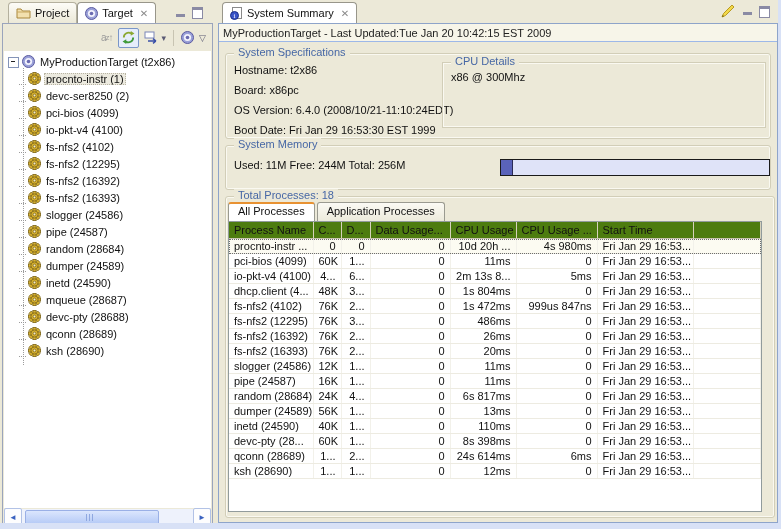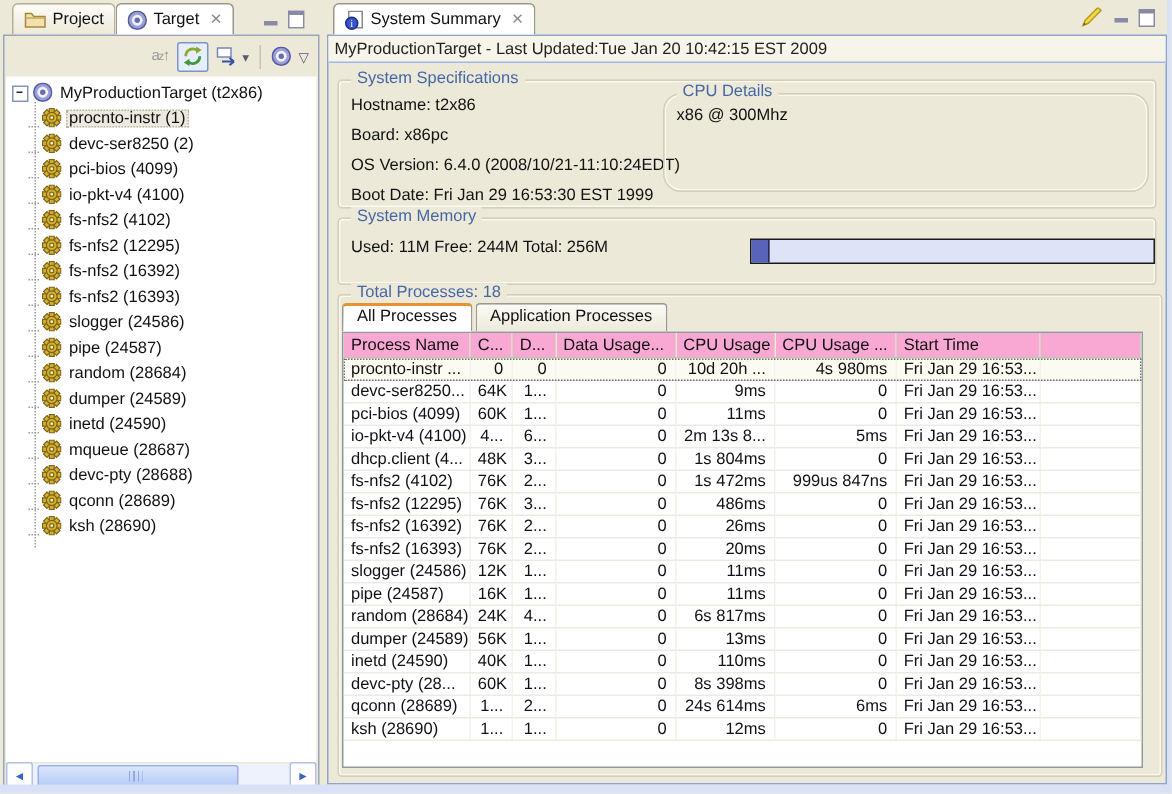"CPU Details" .g-cpu { border-radius: 12px -> 0 }
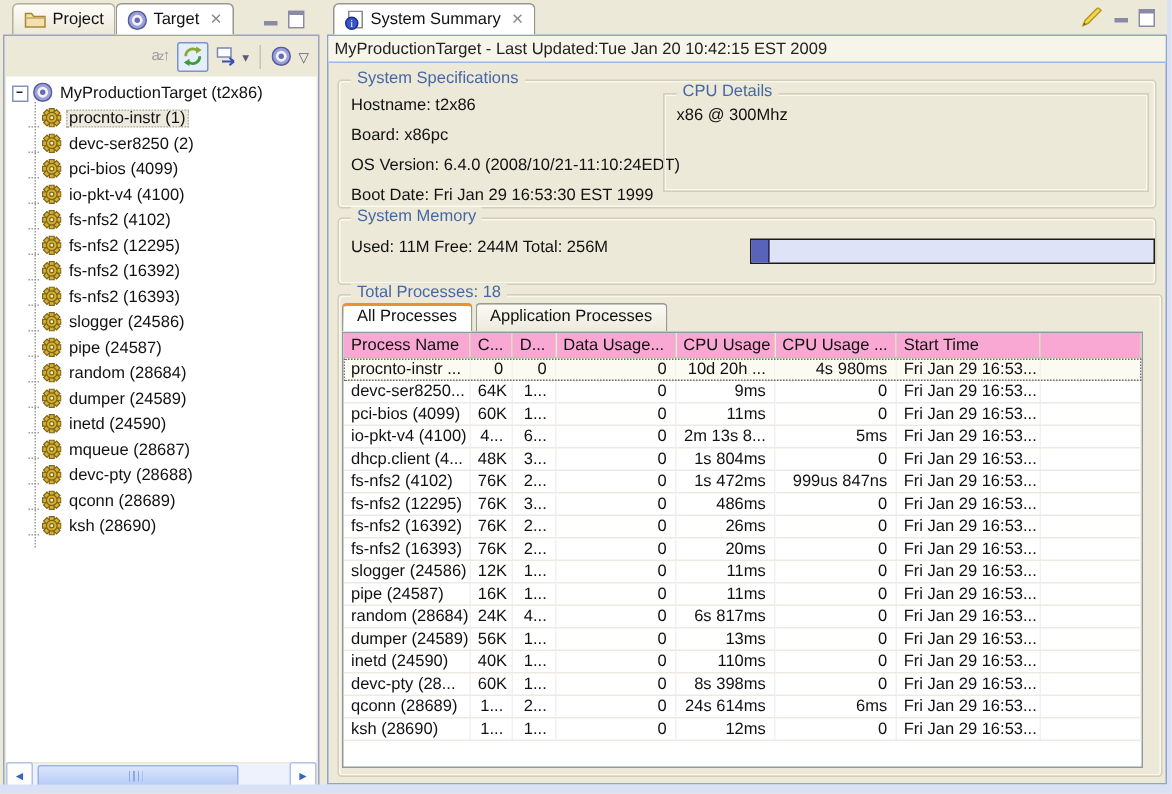"Process Name" th { background: #f9a8d4 -> #4d7c0f }
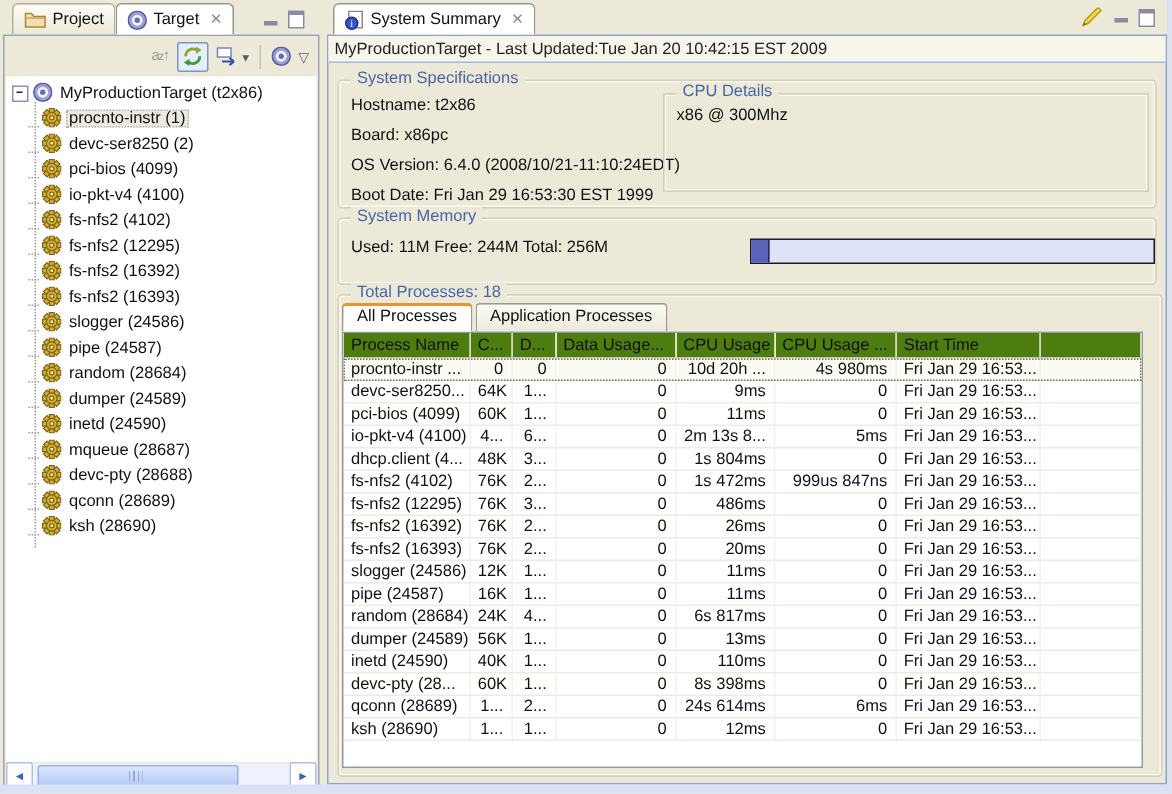"devc-ser8250..." tr { html: <tr> <td>devc-ser8250...</td> <td>64K</td> <td>1...</td> <td>0</td> <td>9ms</td> <td>0</td> <td>Fri Jan 29 16:53...</td> <td></td> </tr> -> none }
